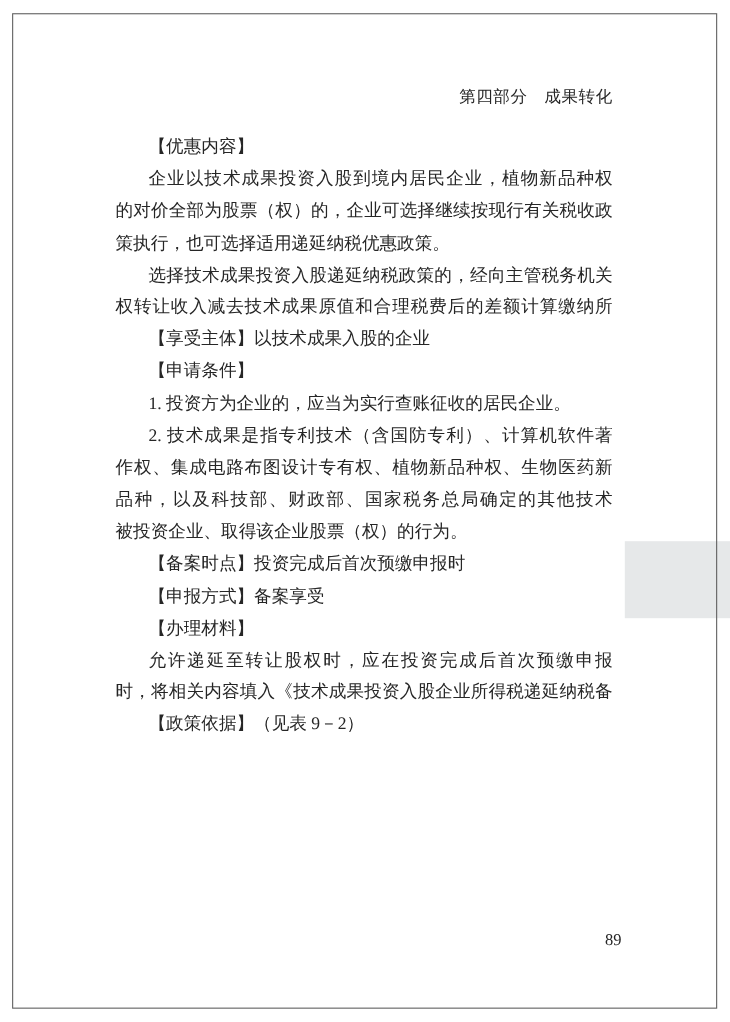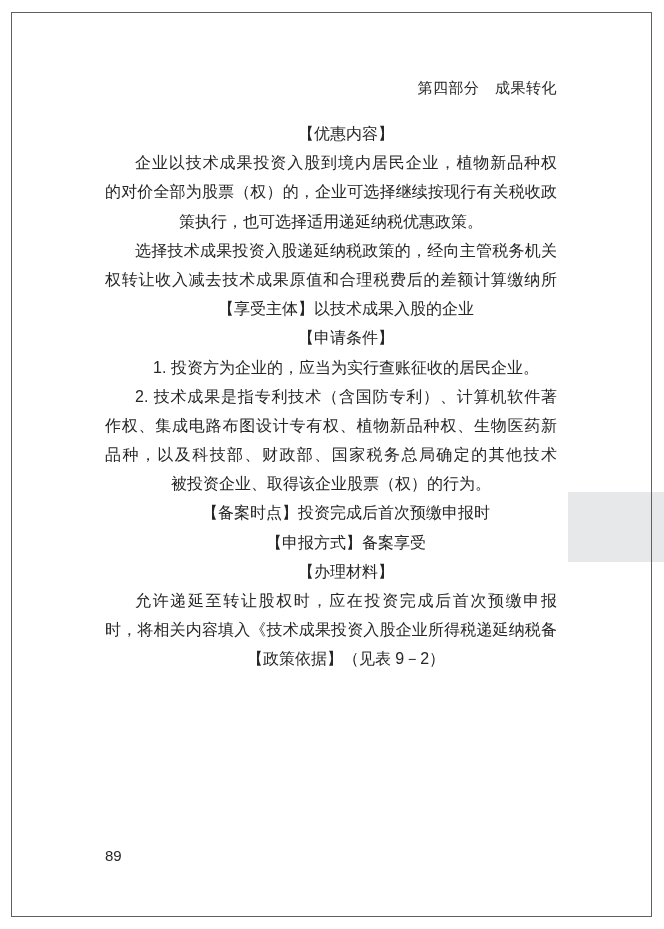"第四部分 成果转化" .page { font-family: Liberation Sans, sans-serif -> Liberation Serif, serif }
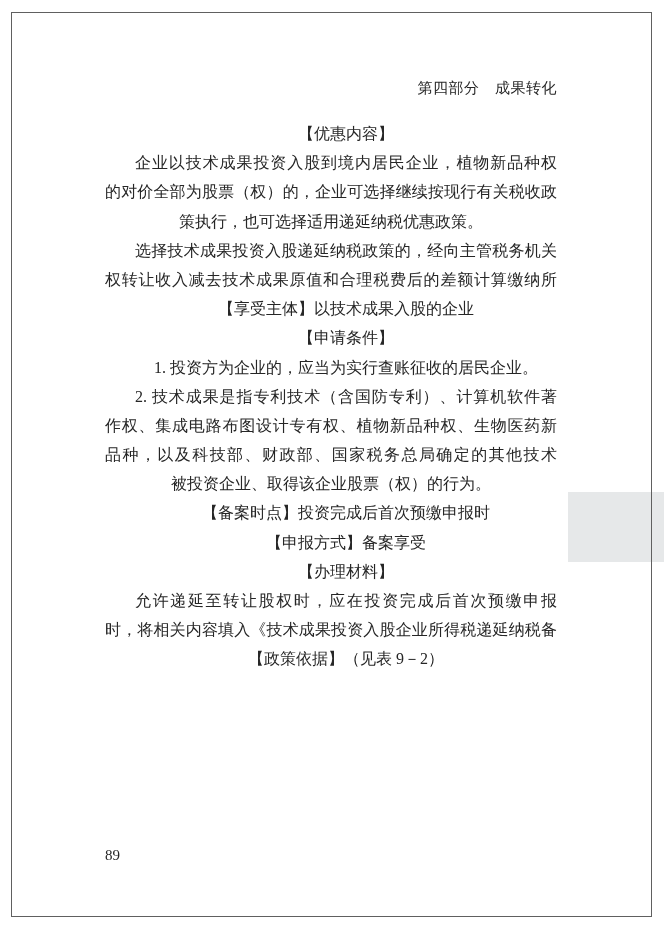"【优惠内容】" .line { text-align: center -> left }
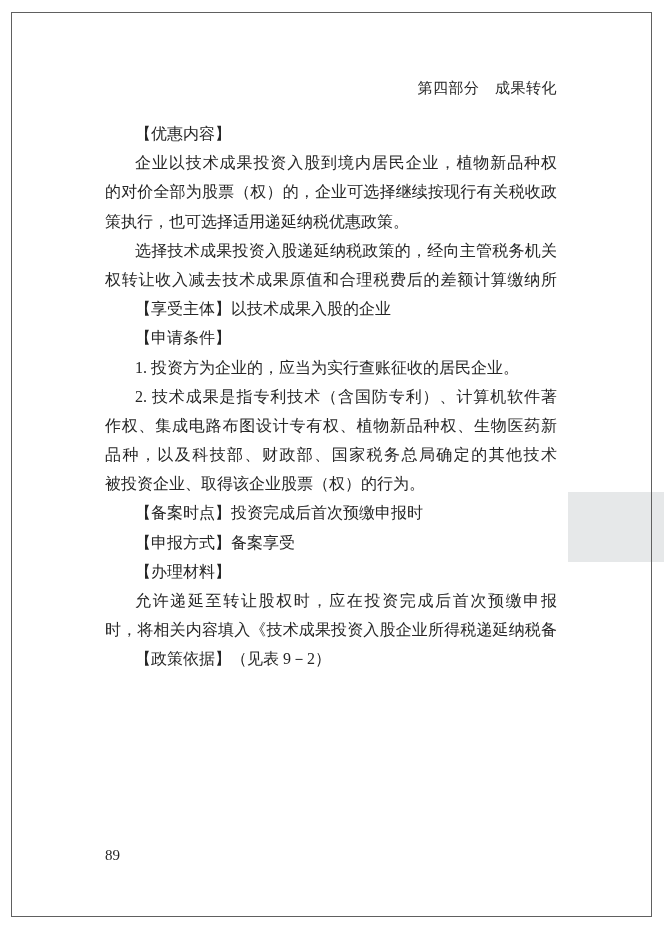"89" .page-number { text-align: none -> right }
